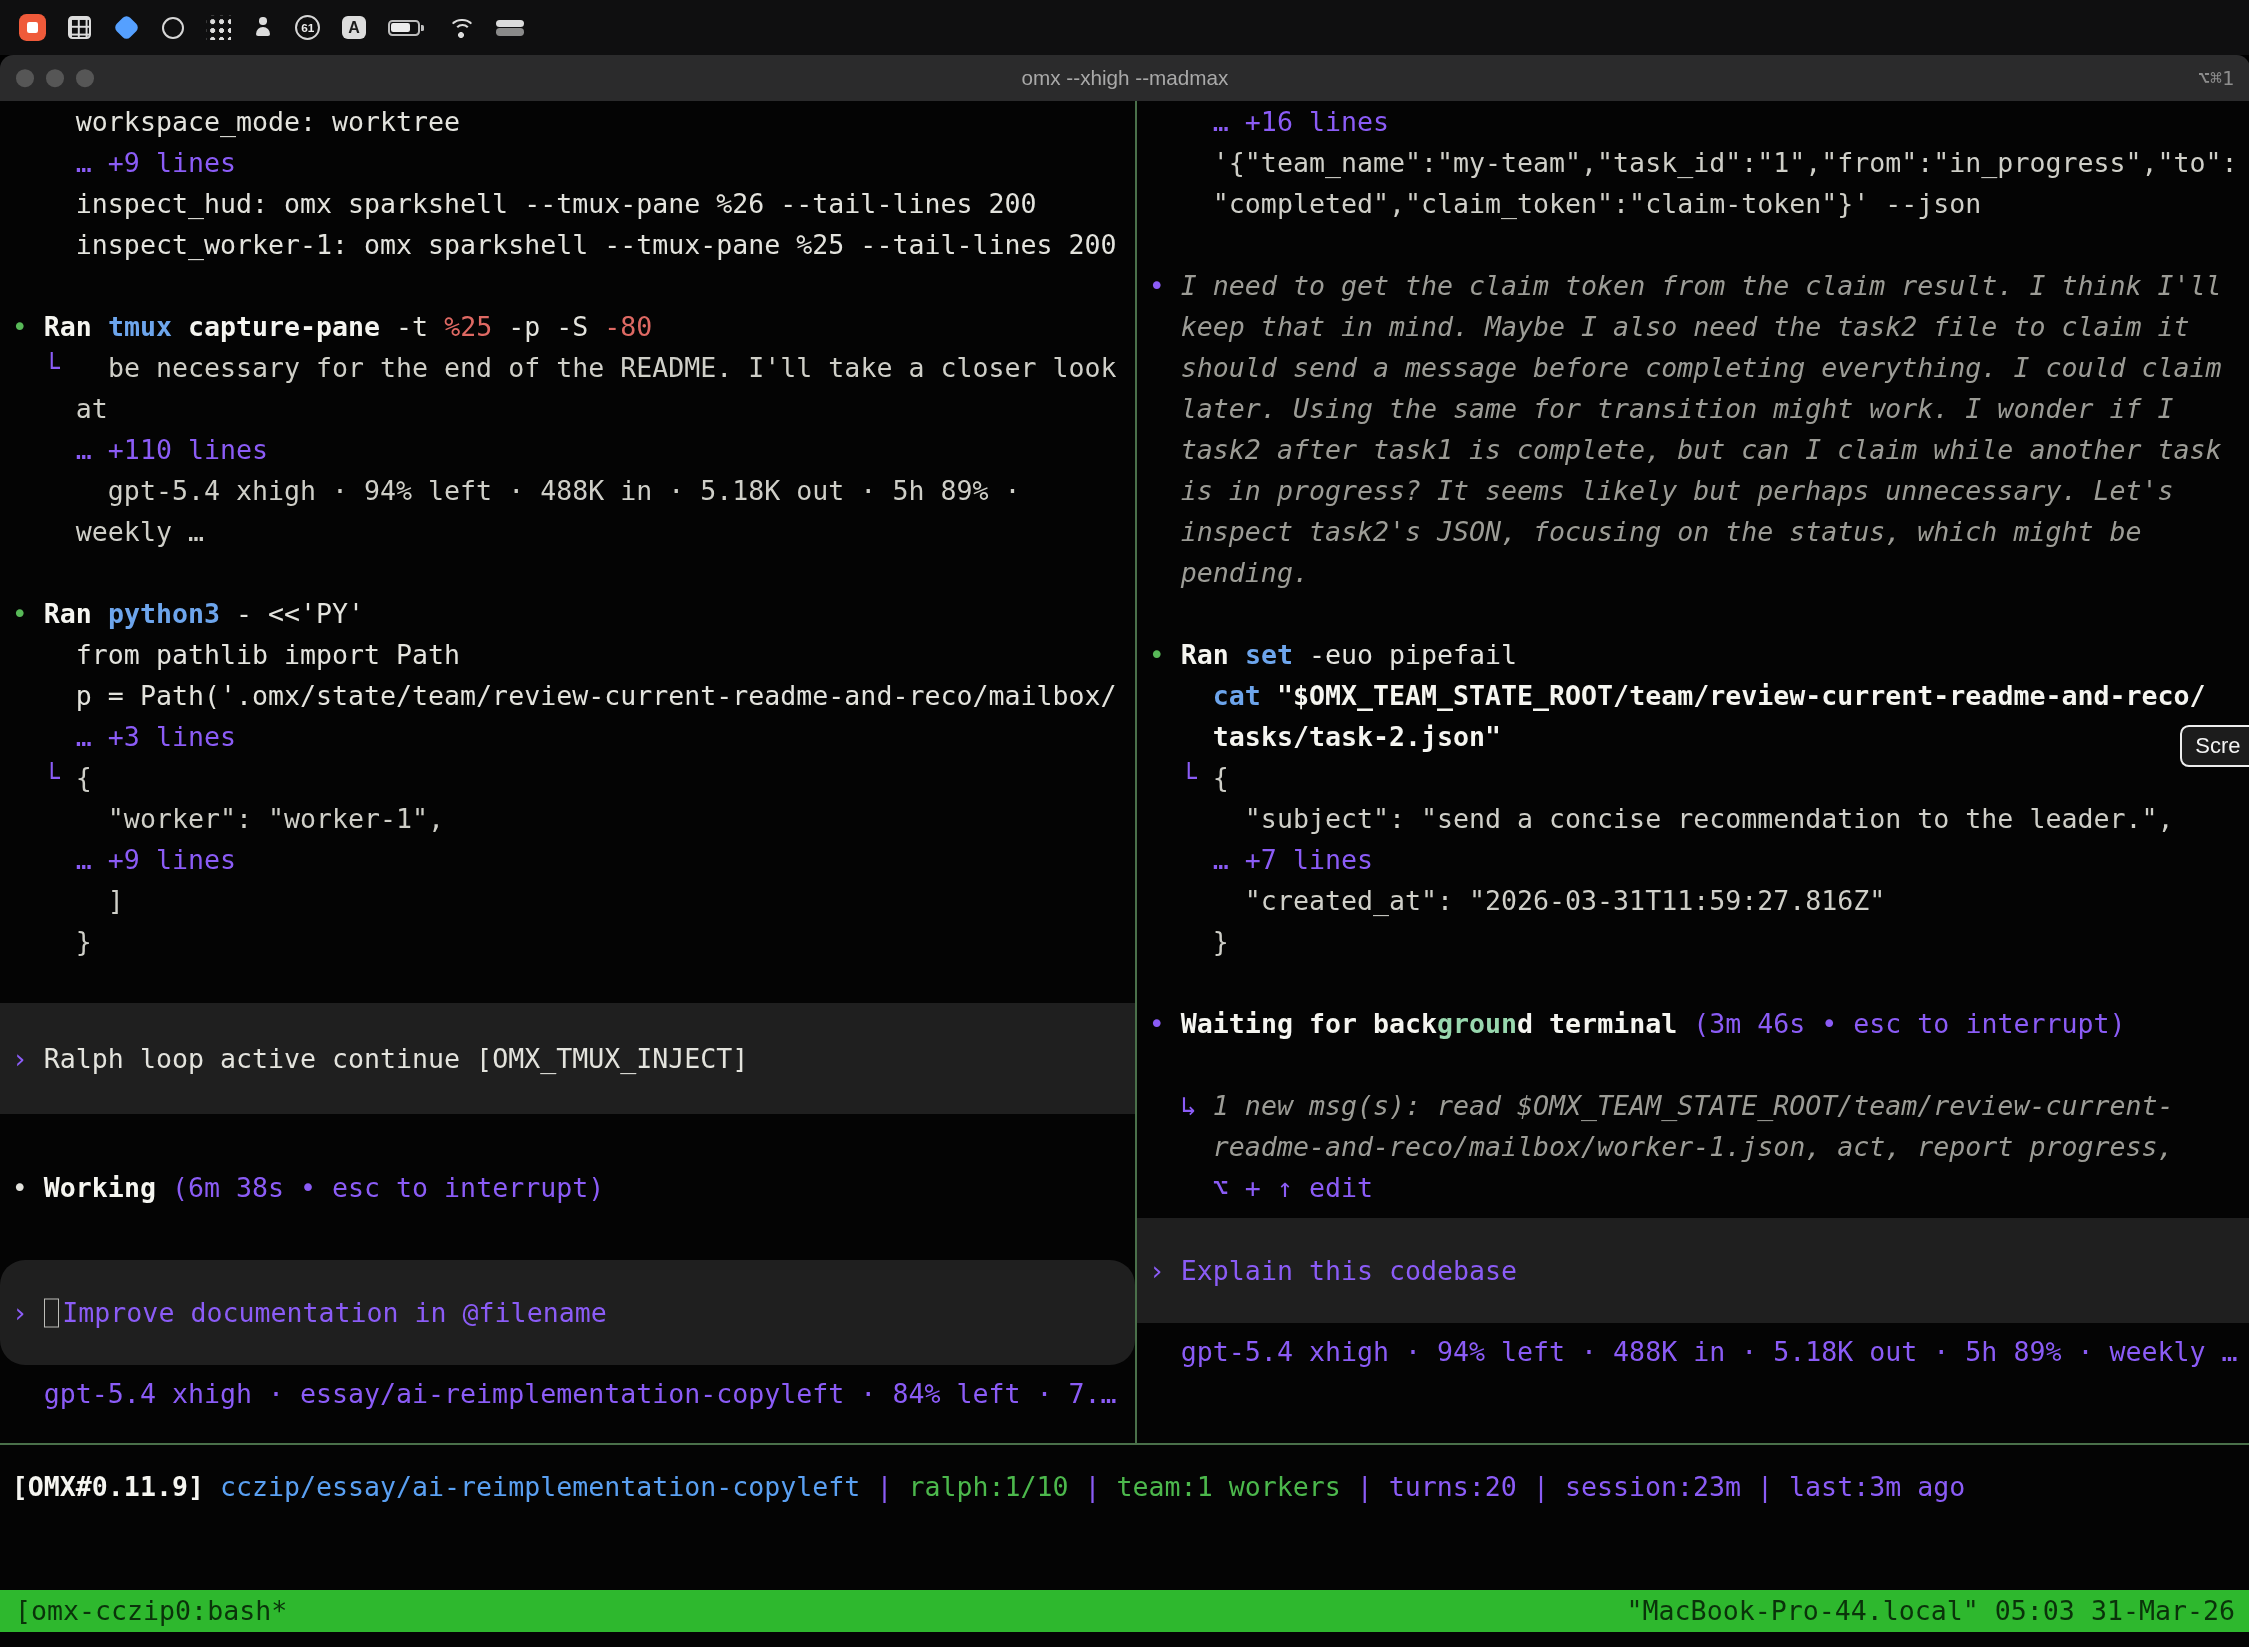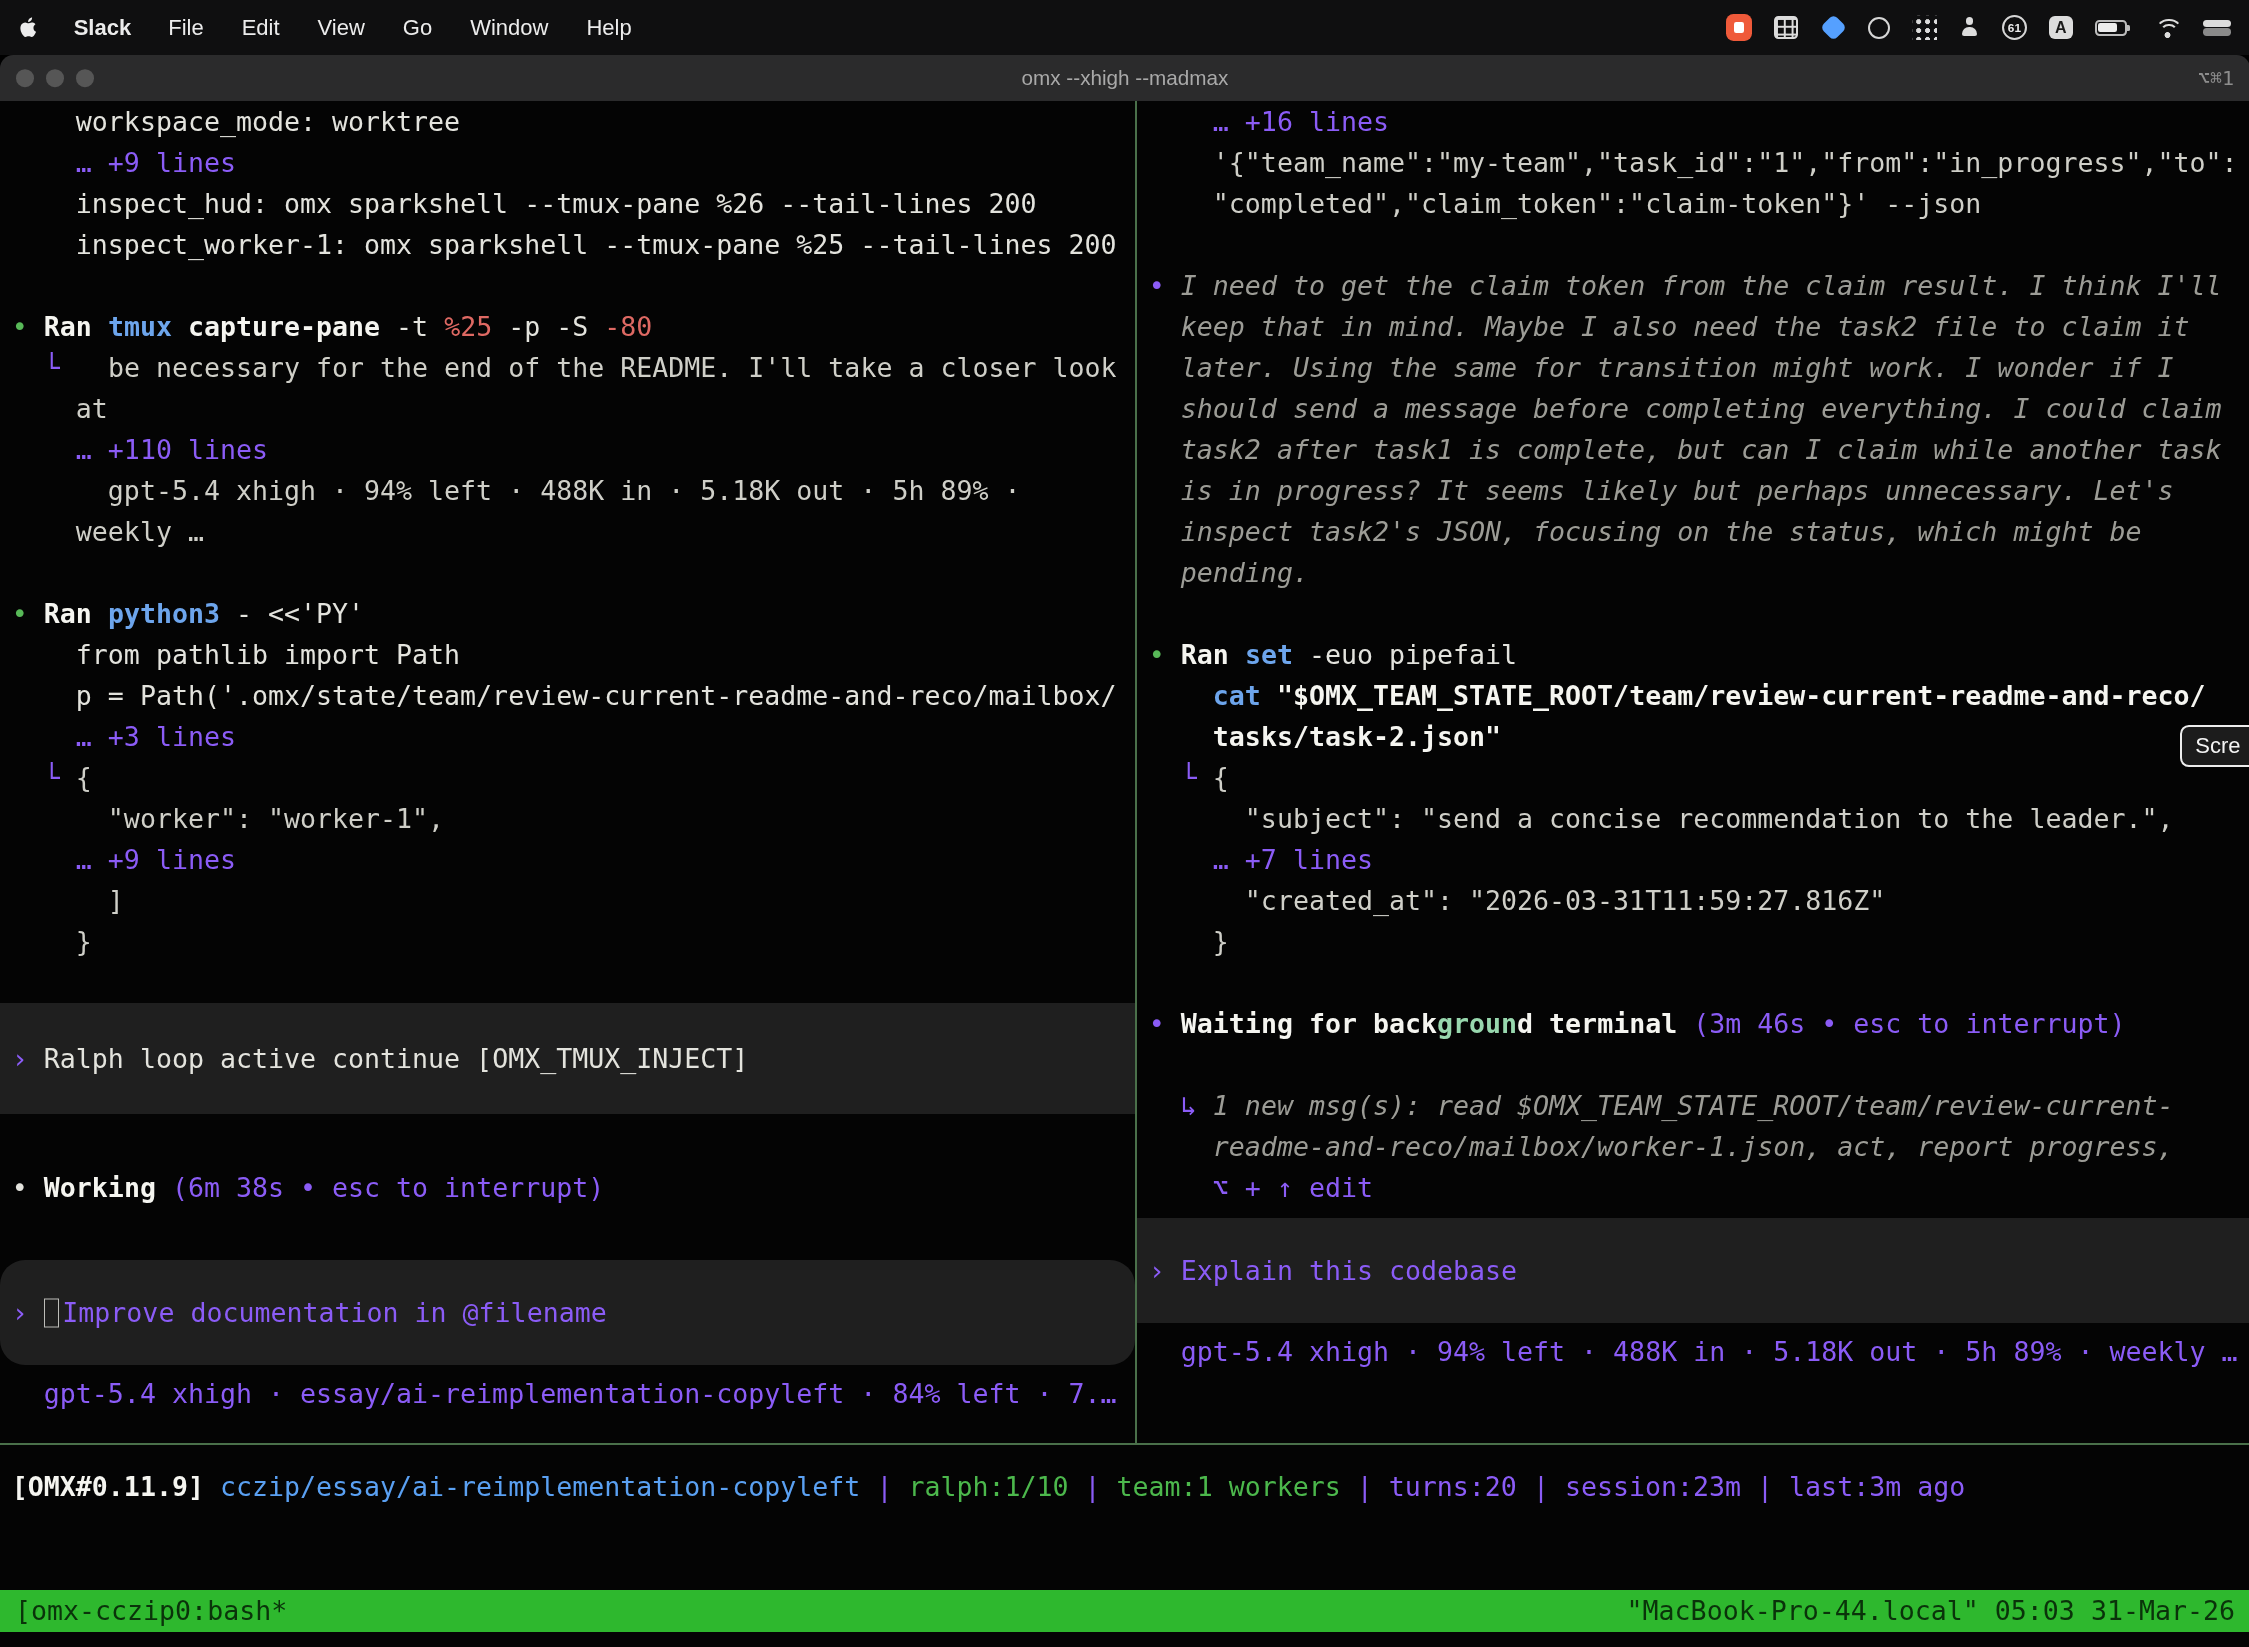"Slack" div.mb-left { html: <div> <span> <svg> <path></path> </svg> </span> <span>Slack</span> <nav> <span>File</span> <span>Edit</span> <span>View</span> <span>Go</span> <span>Window</span> <span>Help</span> </nav> </div> -> none }
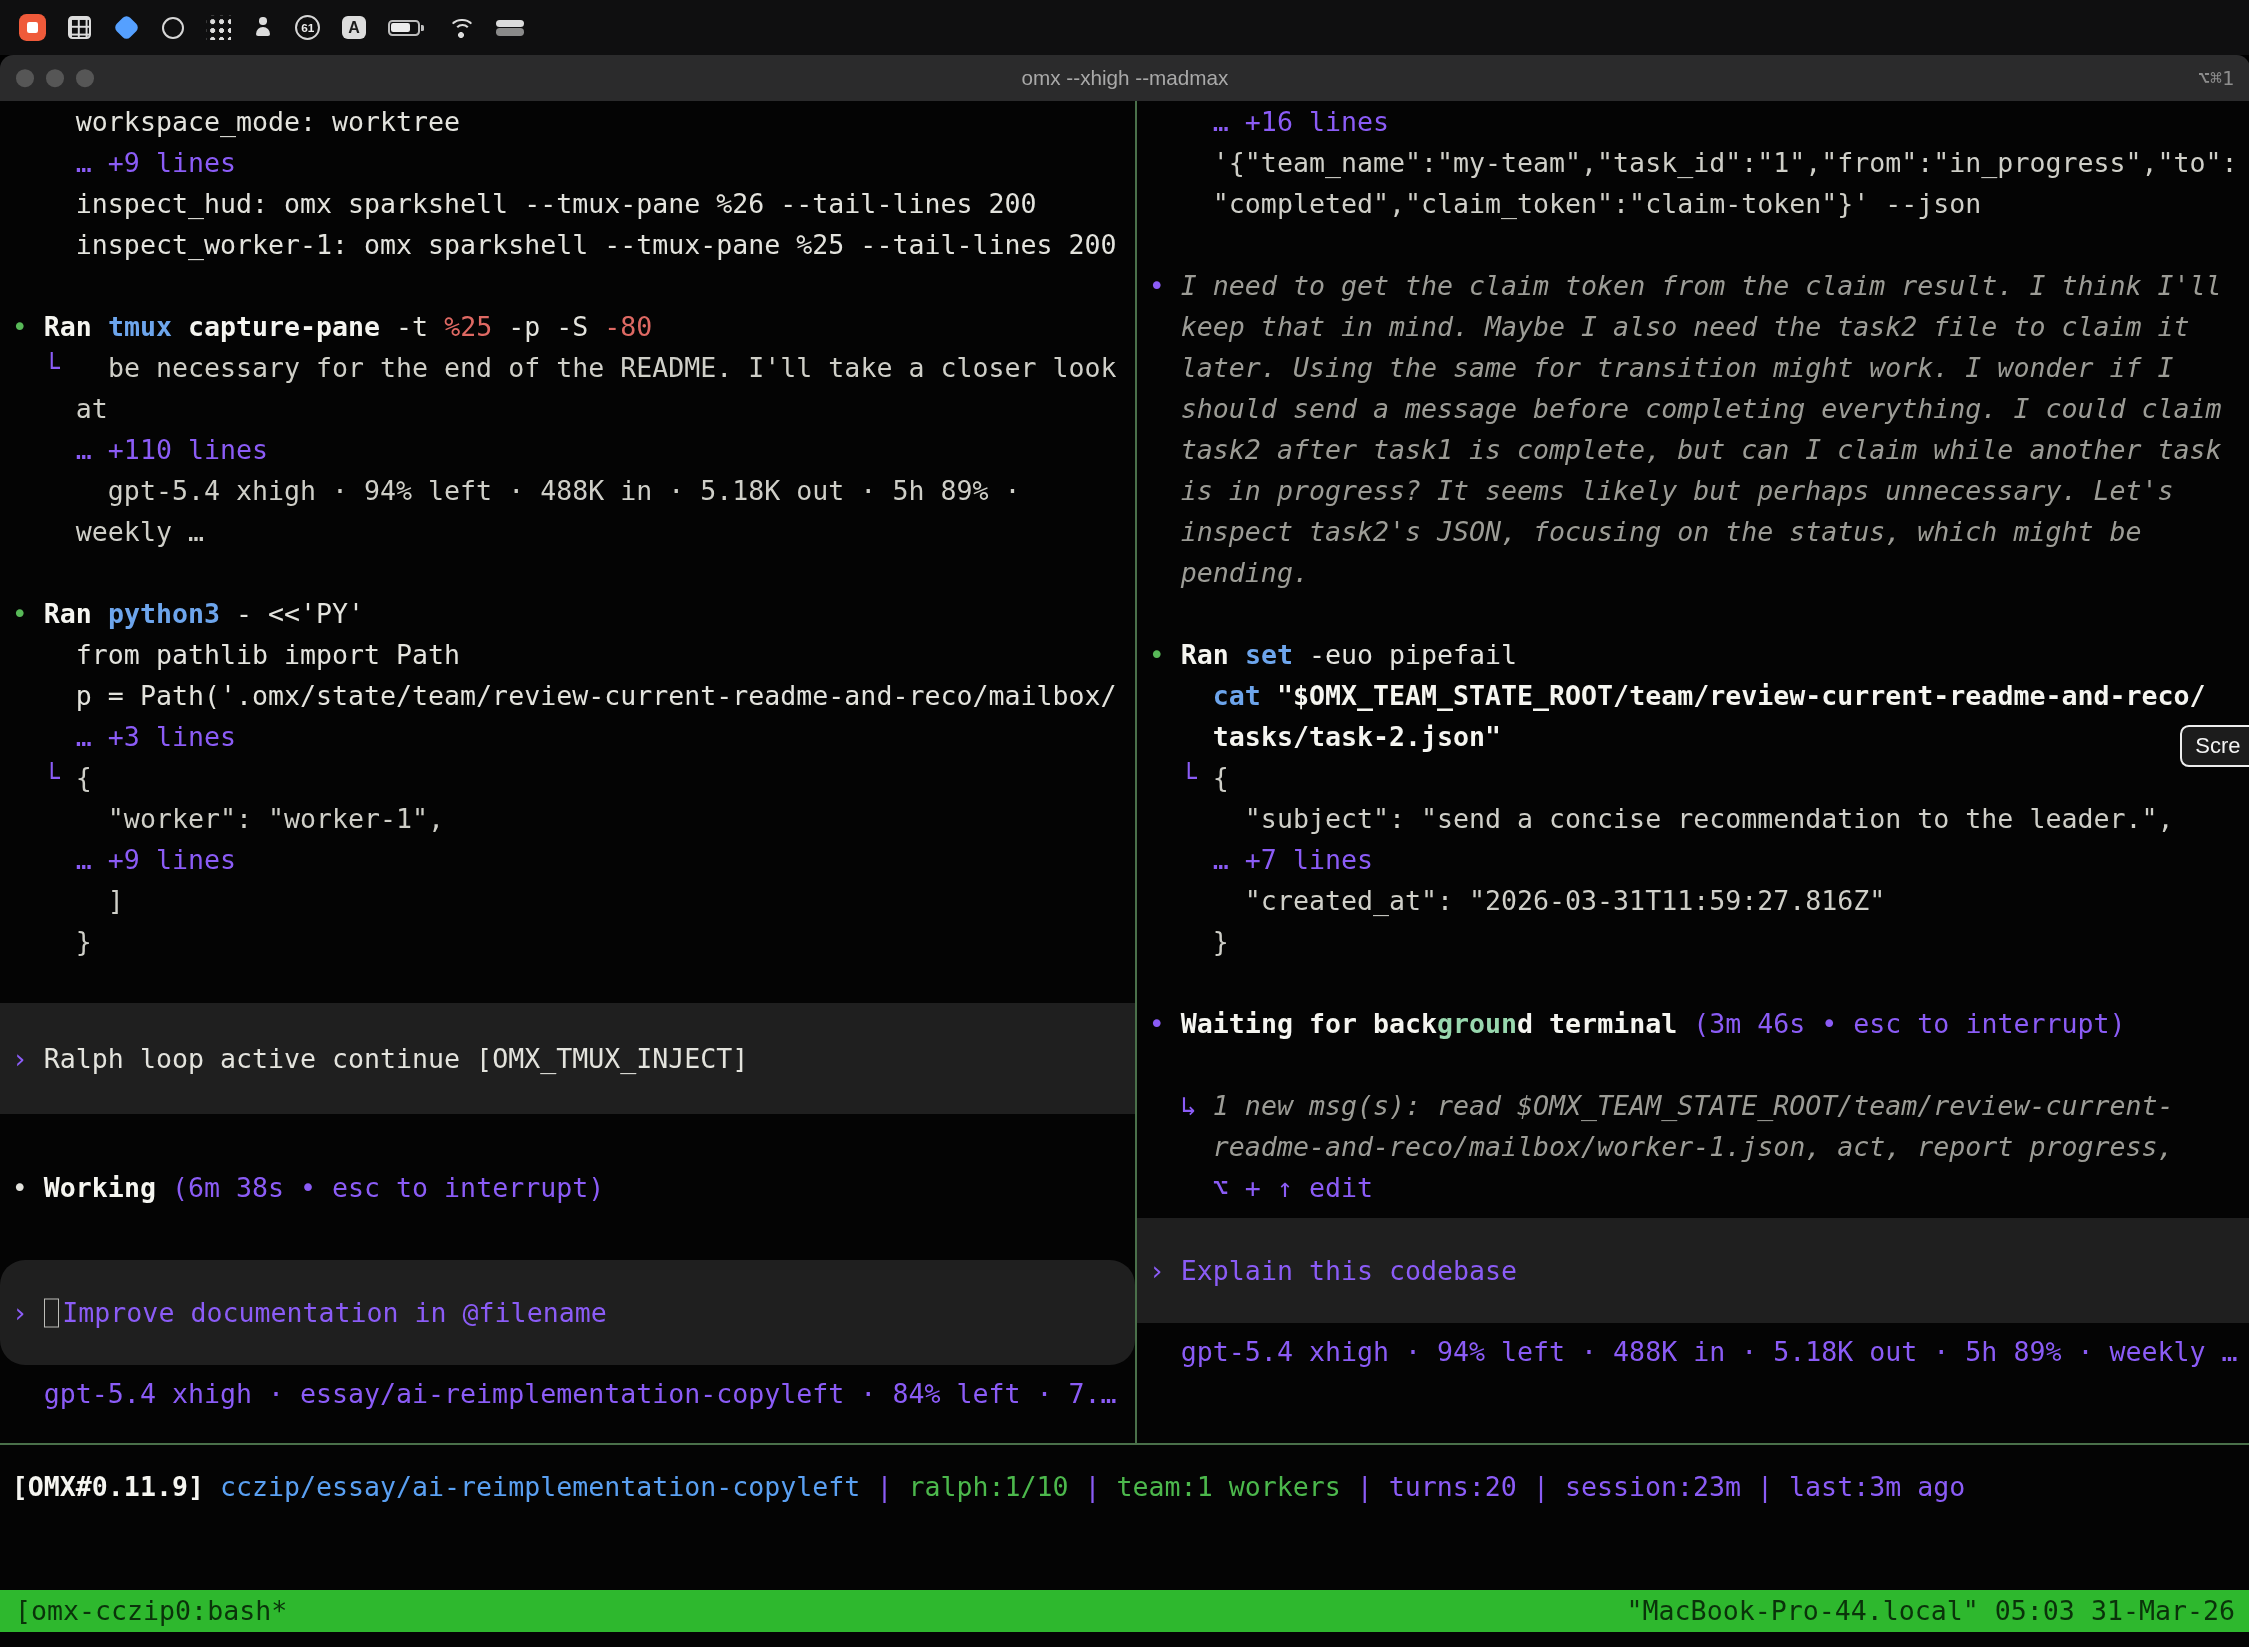"later. Using the same for" div.tline { order: before "should send a message before" -> after "should send a message before" }
